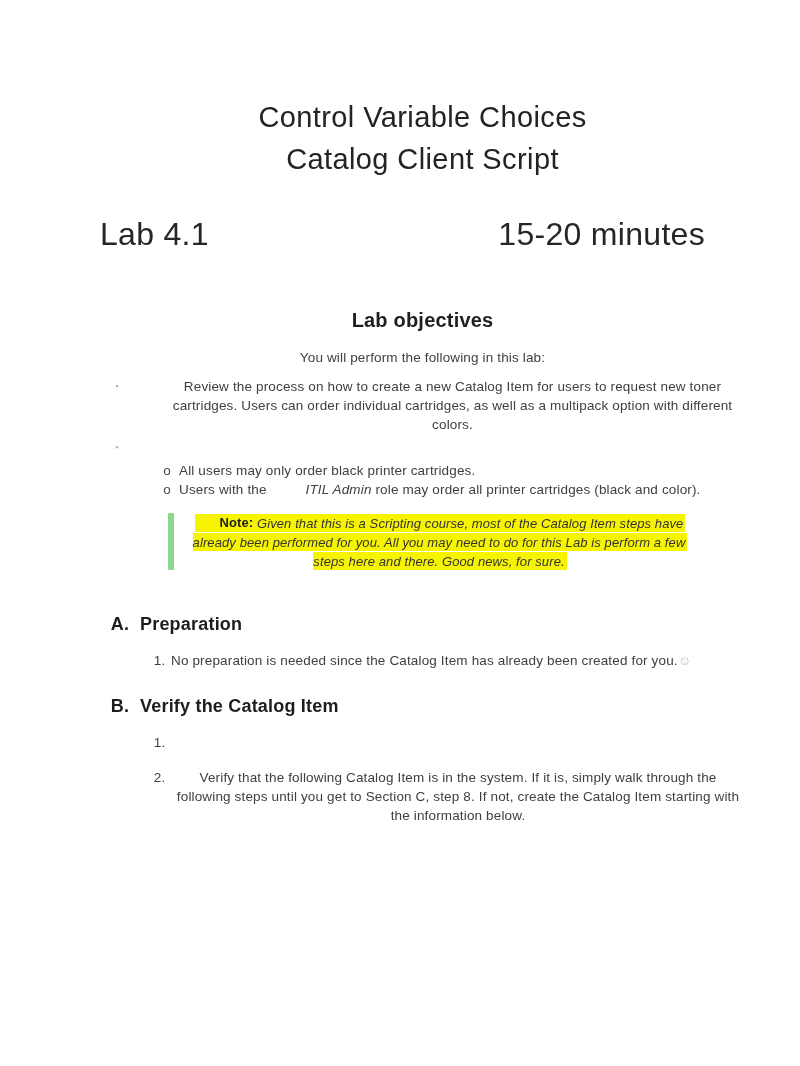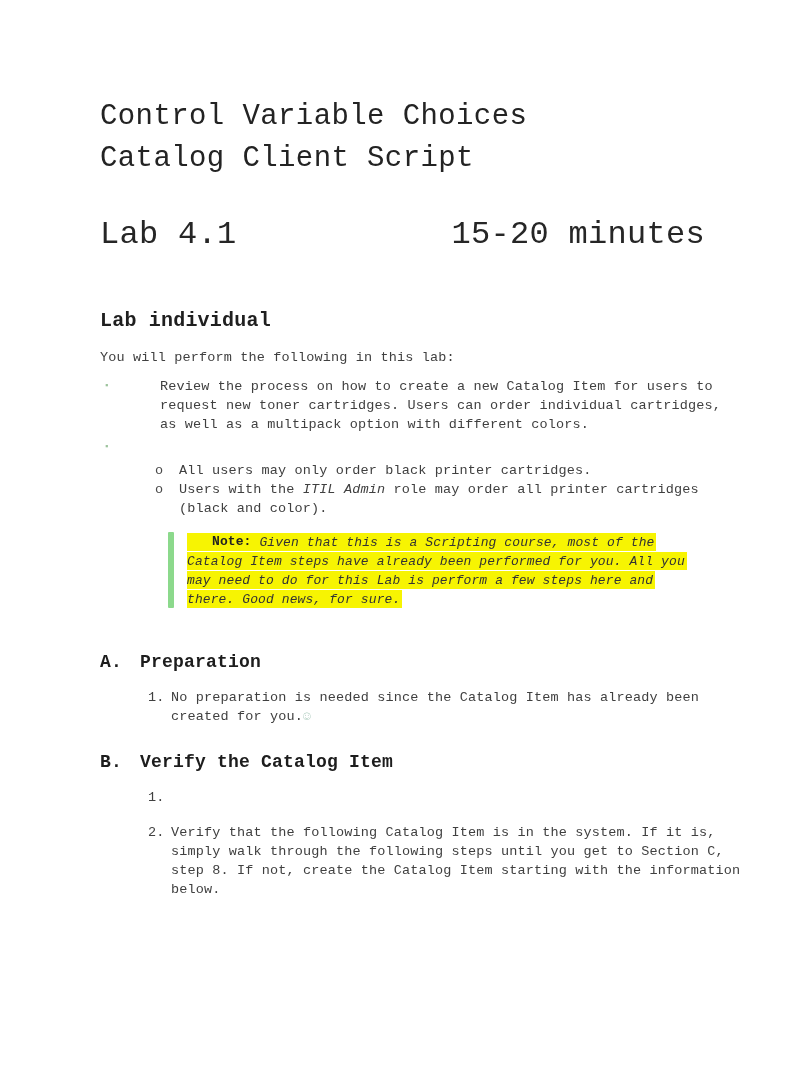"Control Variable Choices" .page { font-family: Liberation Mono, monospace -> Liberation Sans, sans-serif; text-align: none -> center }
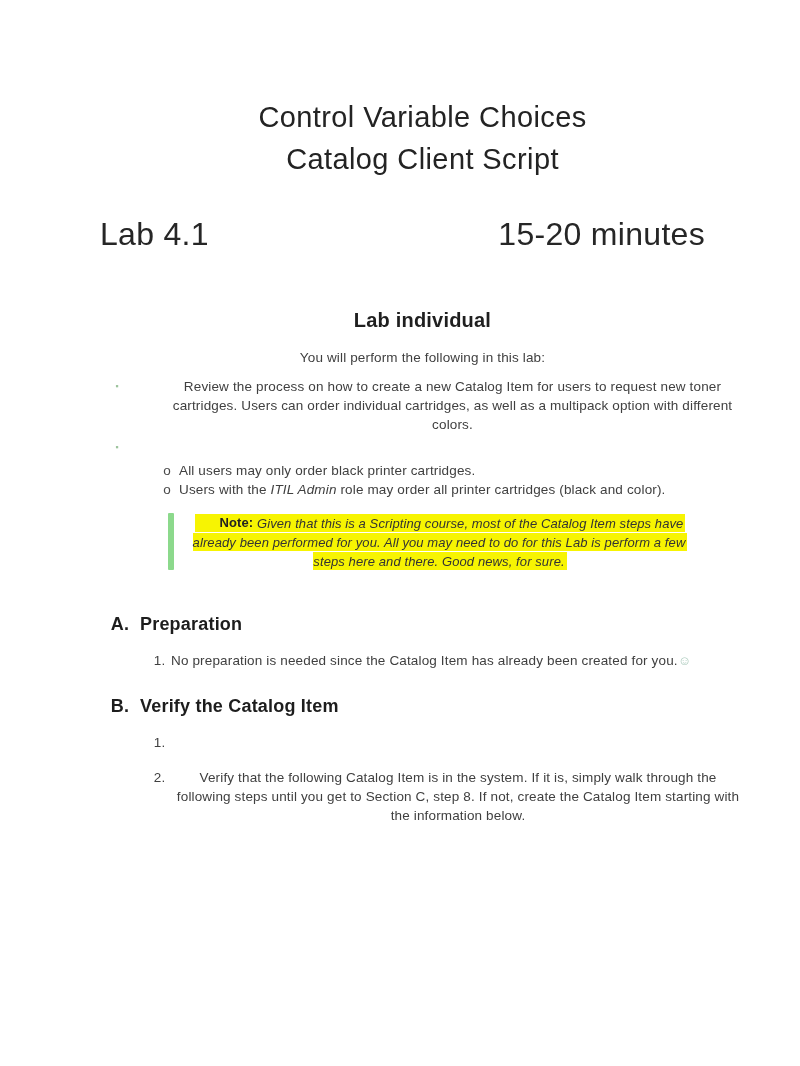"Lab individual" div.h-objectives { text: individual -> objectives }
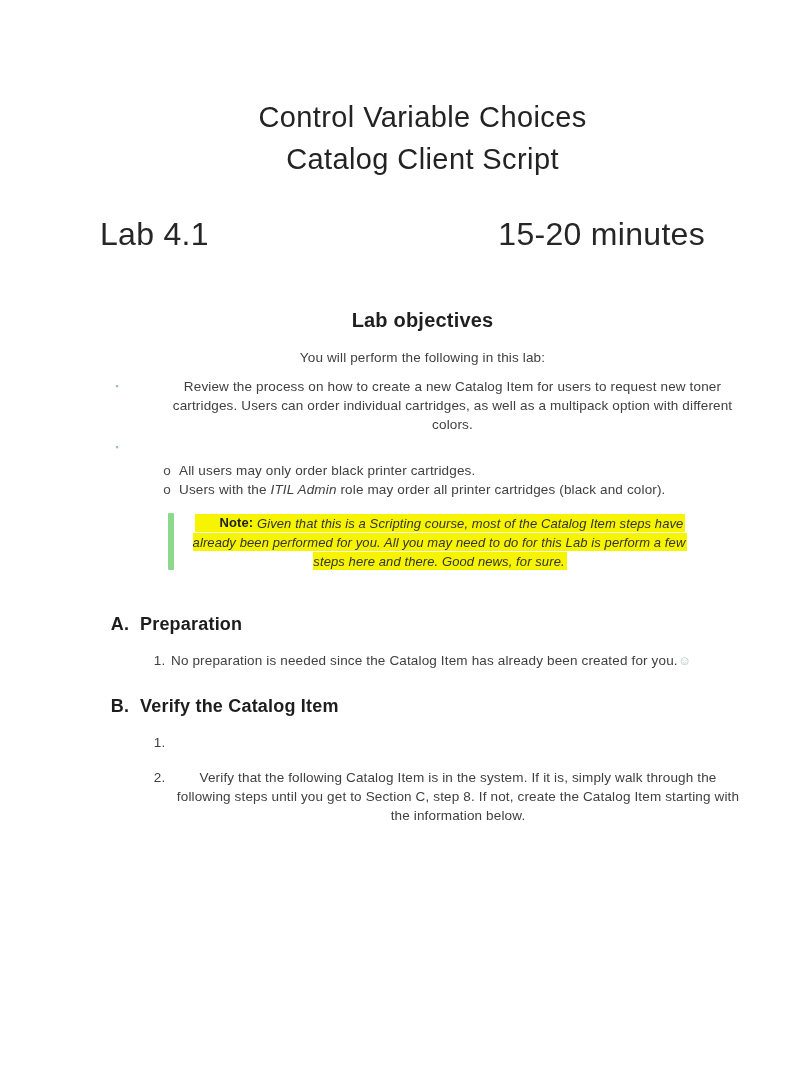"ITIL Admin" .italic { margin-left: none -> 35px }
